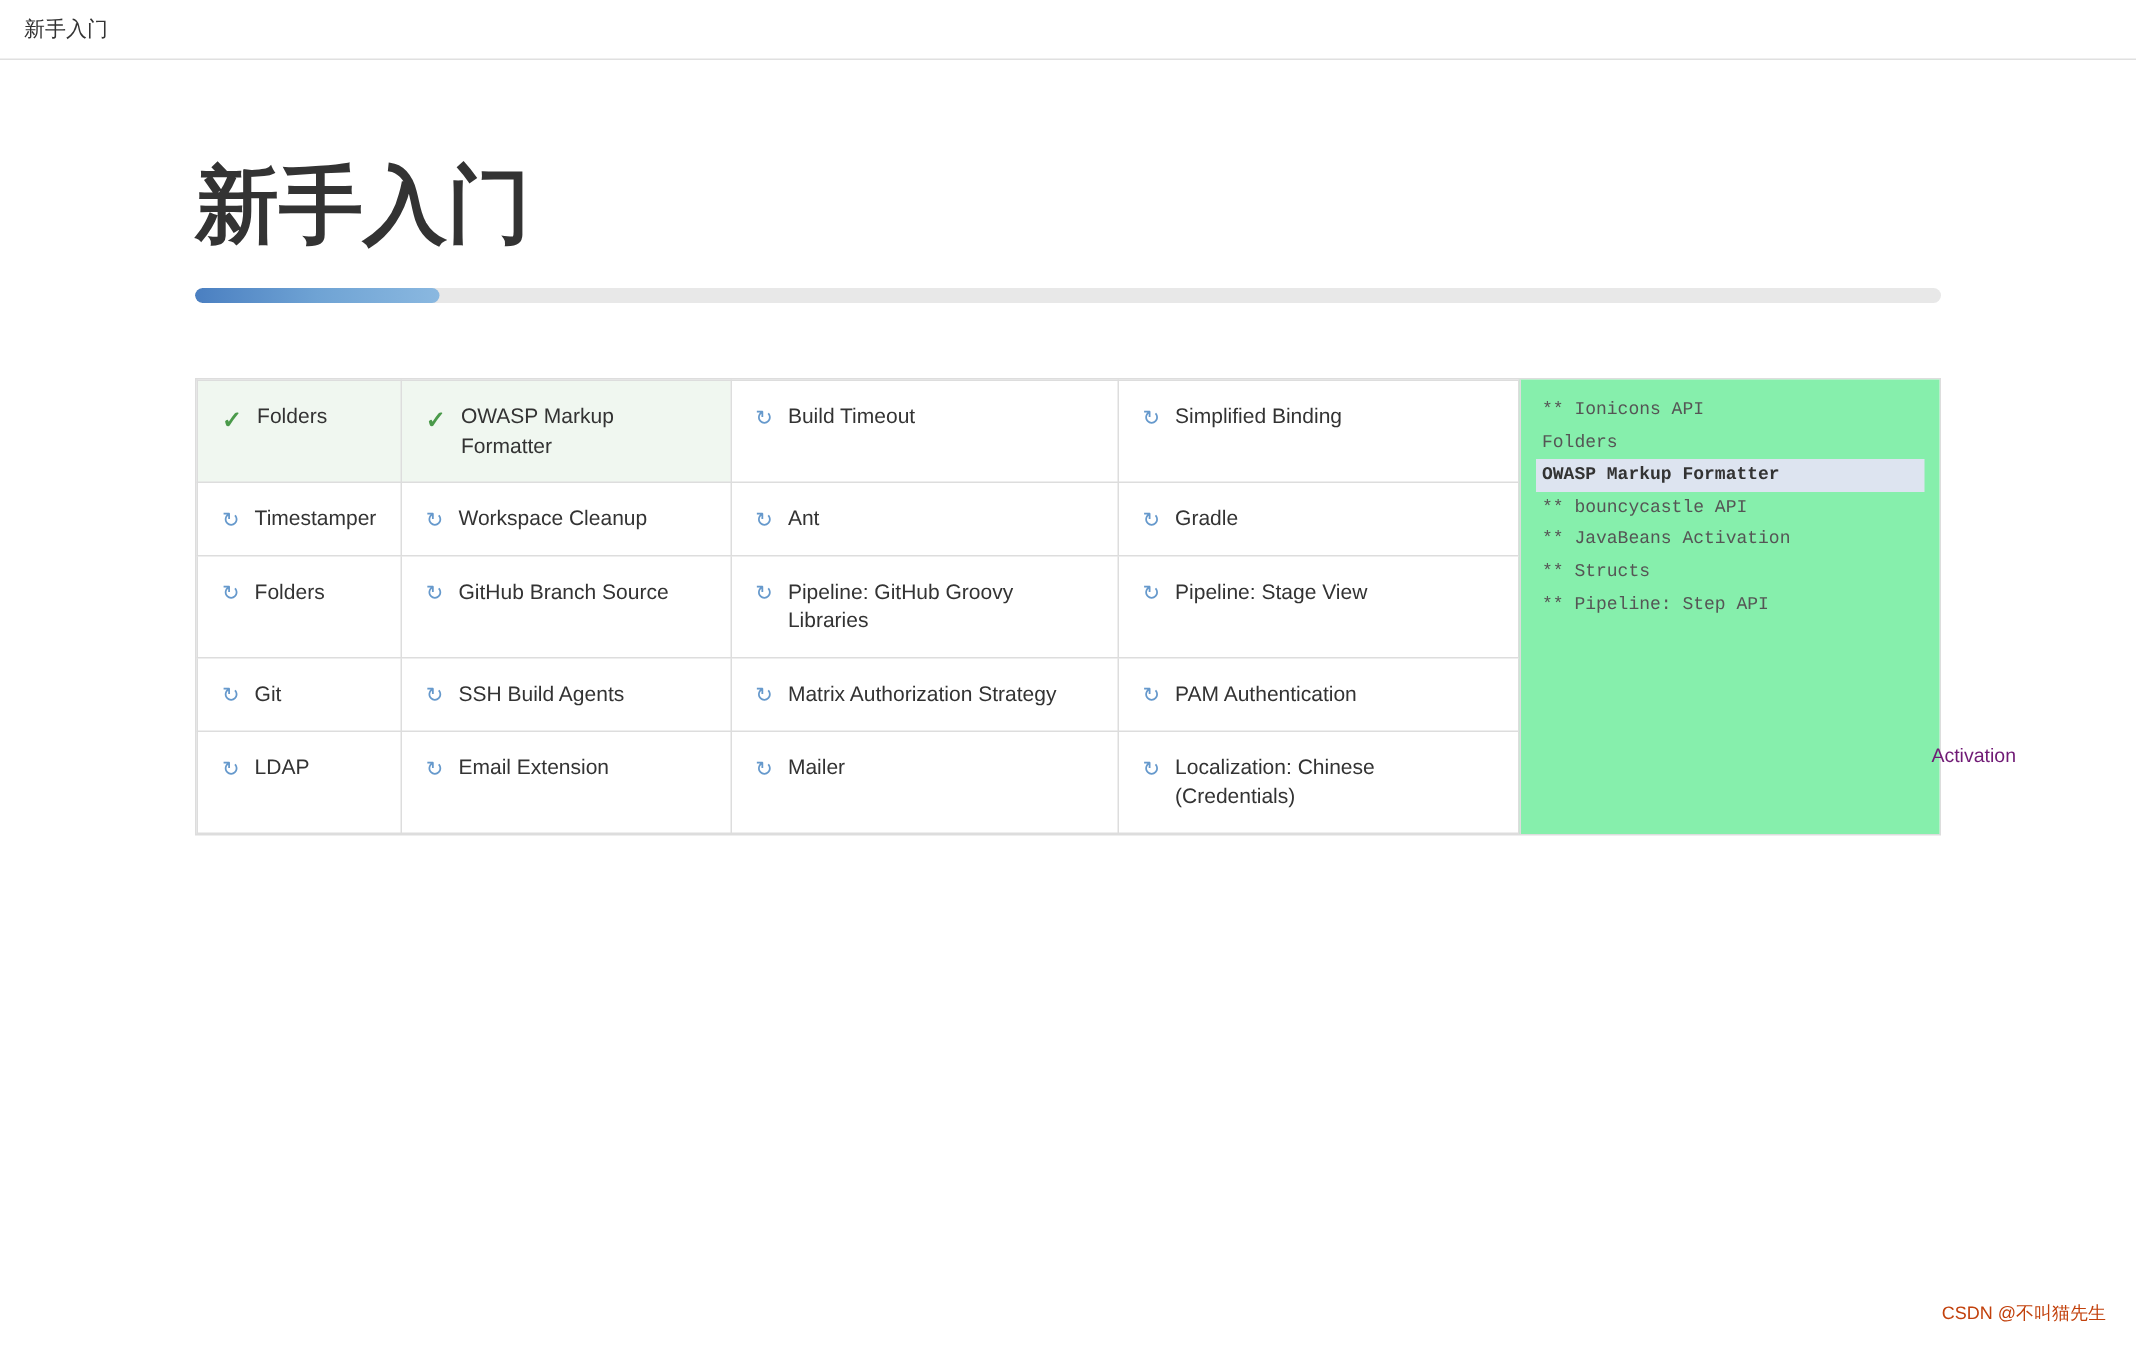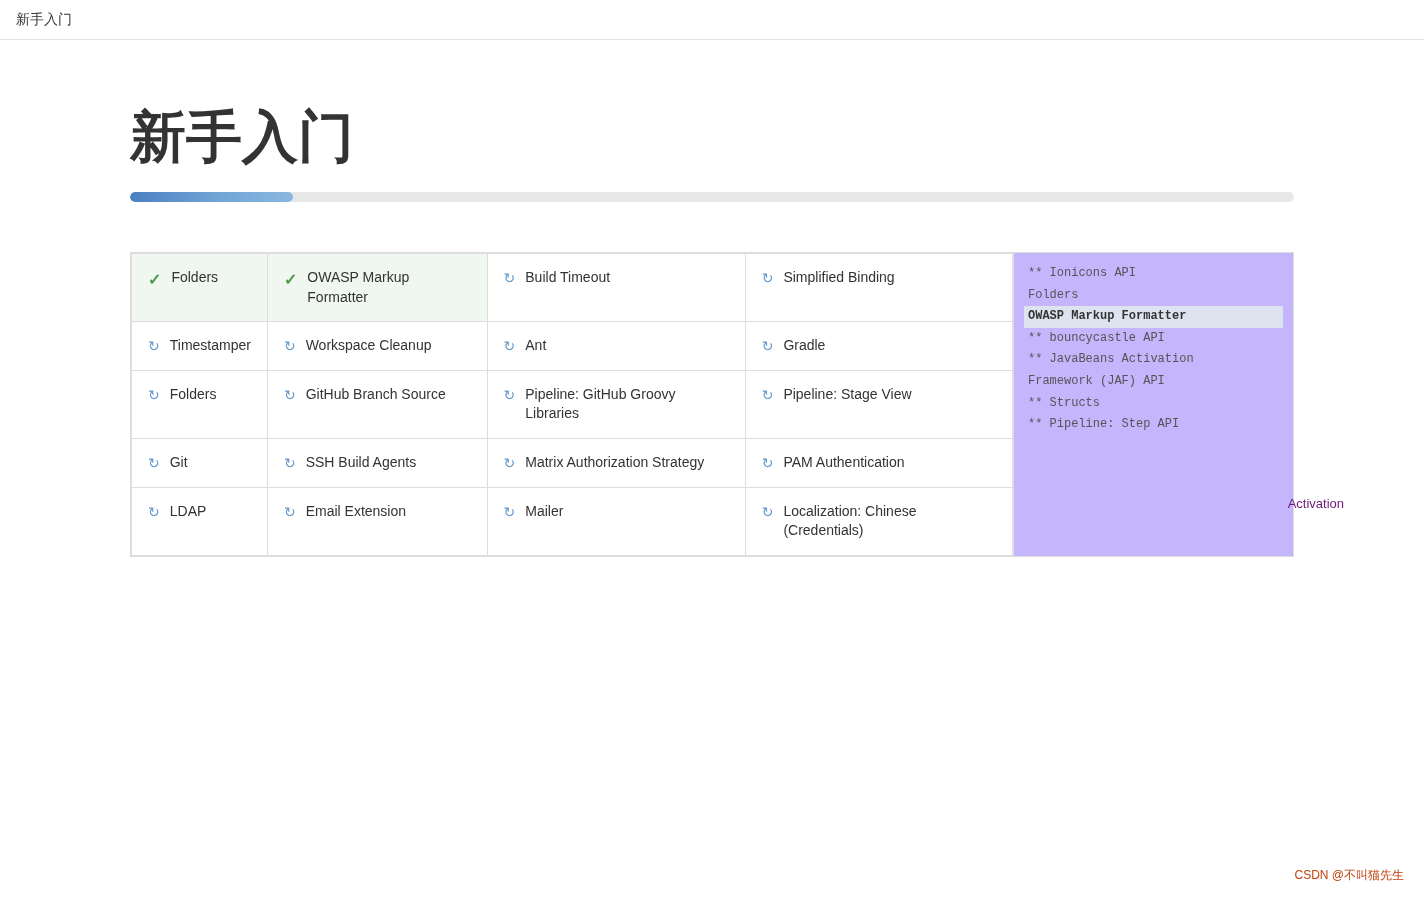"** Ionicons API" div { background: #c4b5fd -> #86efac }
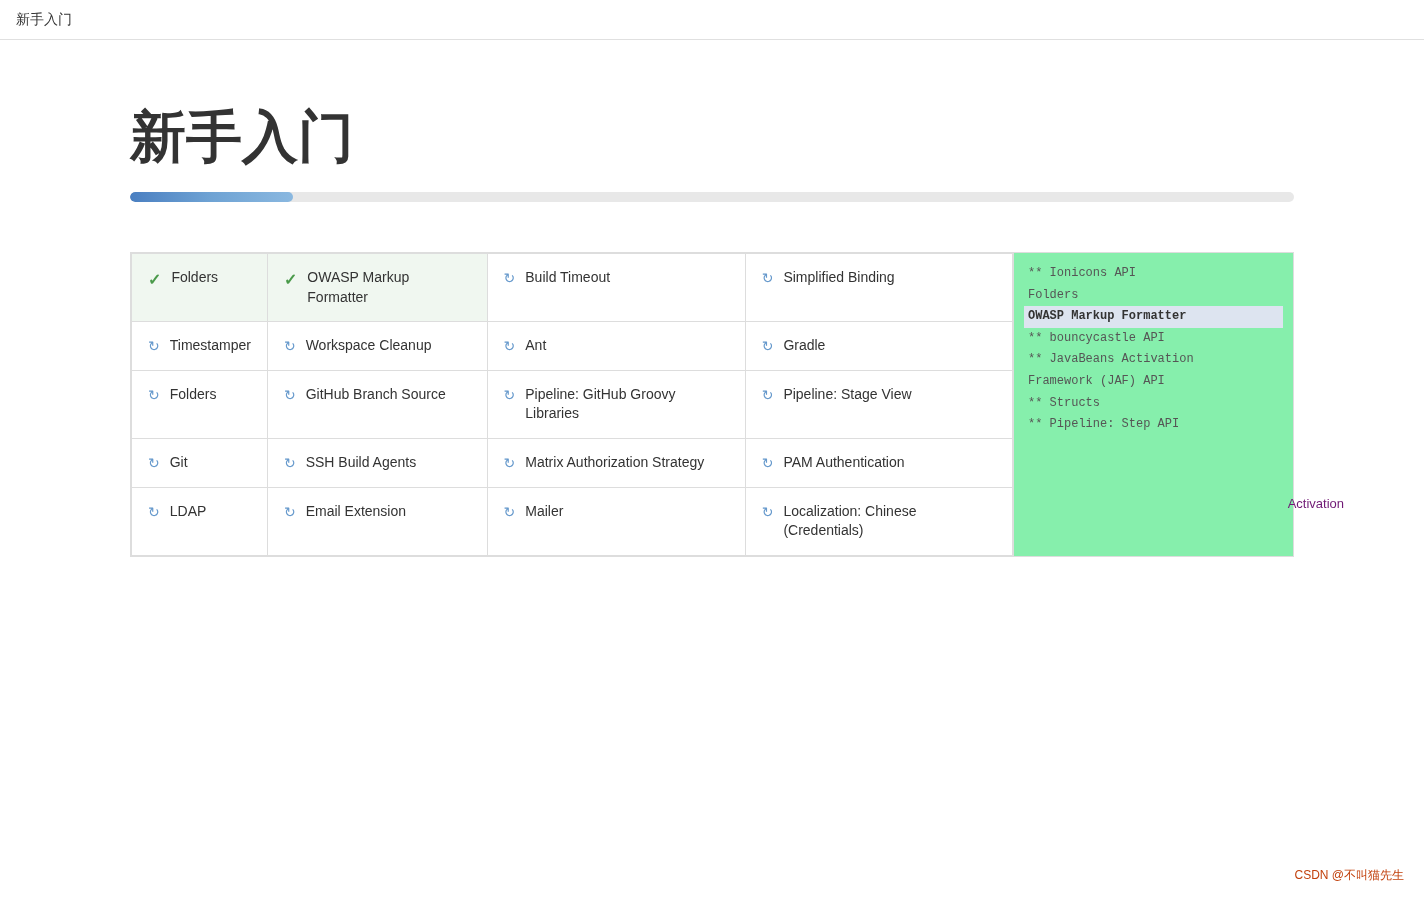"Framework (JAF) API" div { html: <div>Framework (JAF) API</div> -> none }
